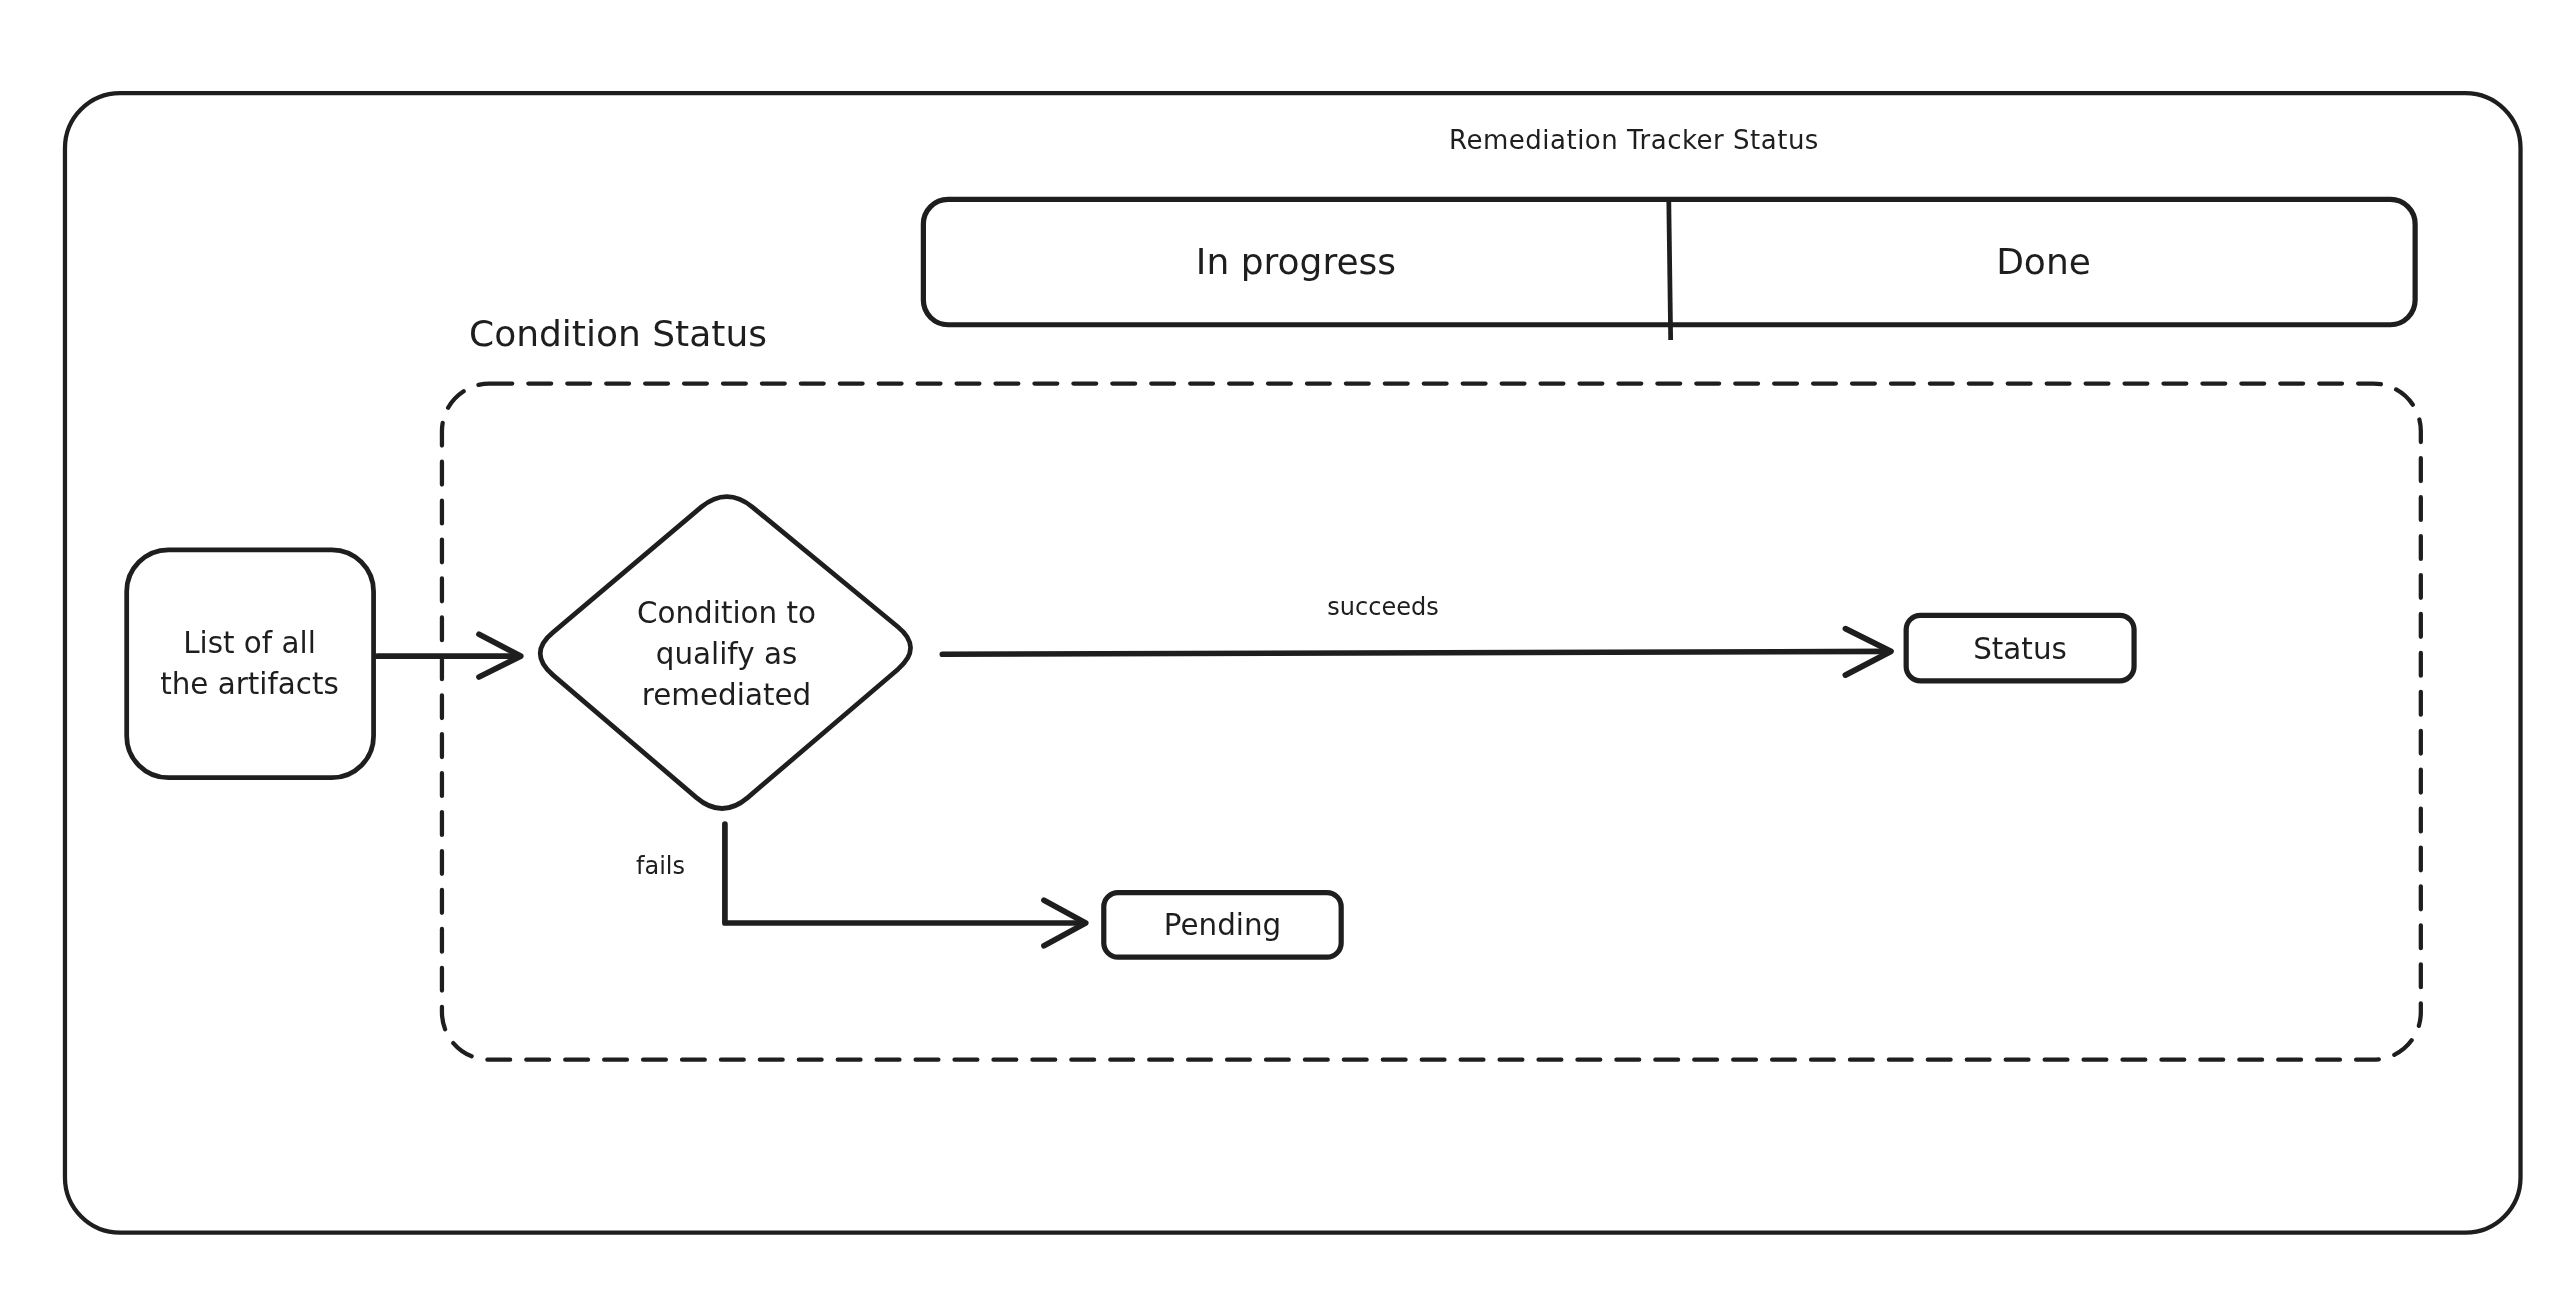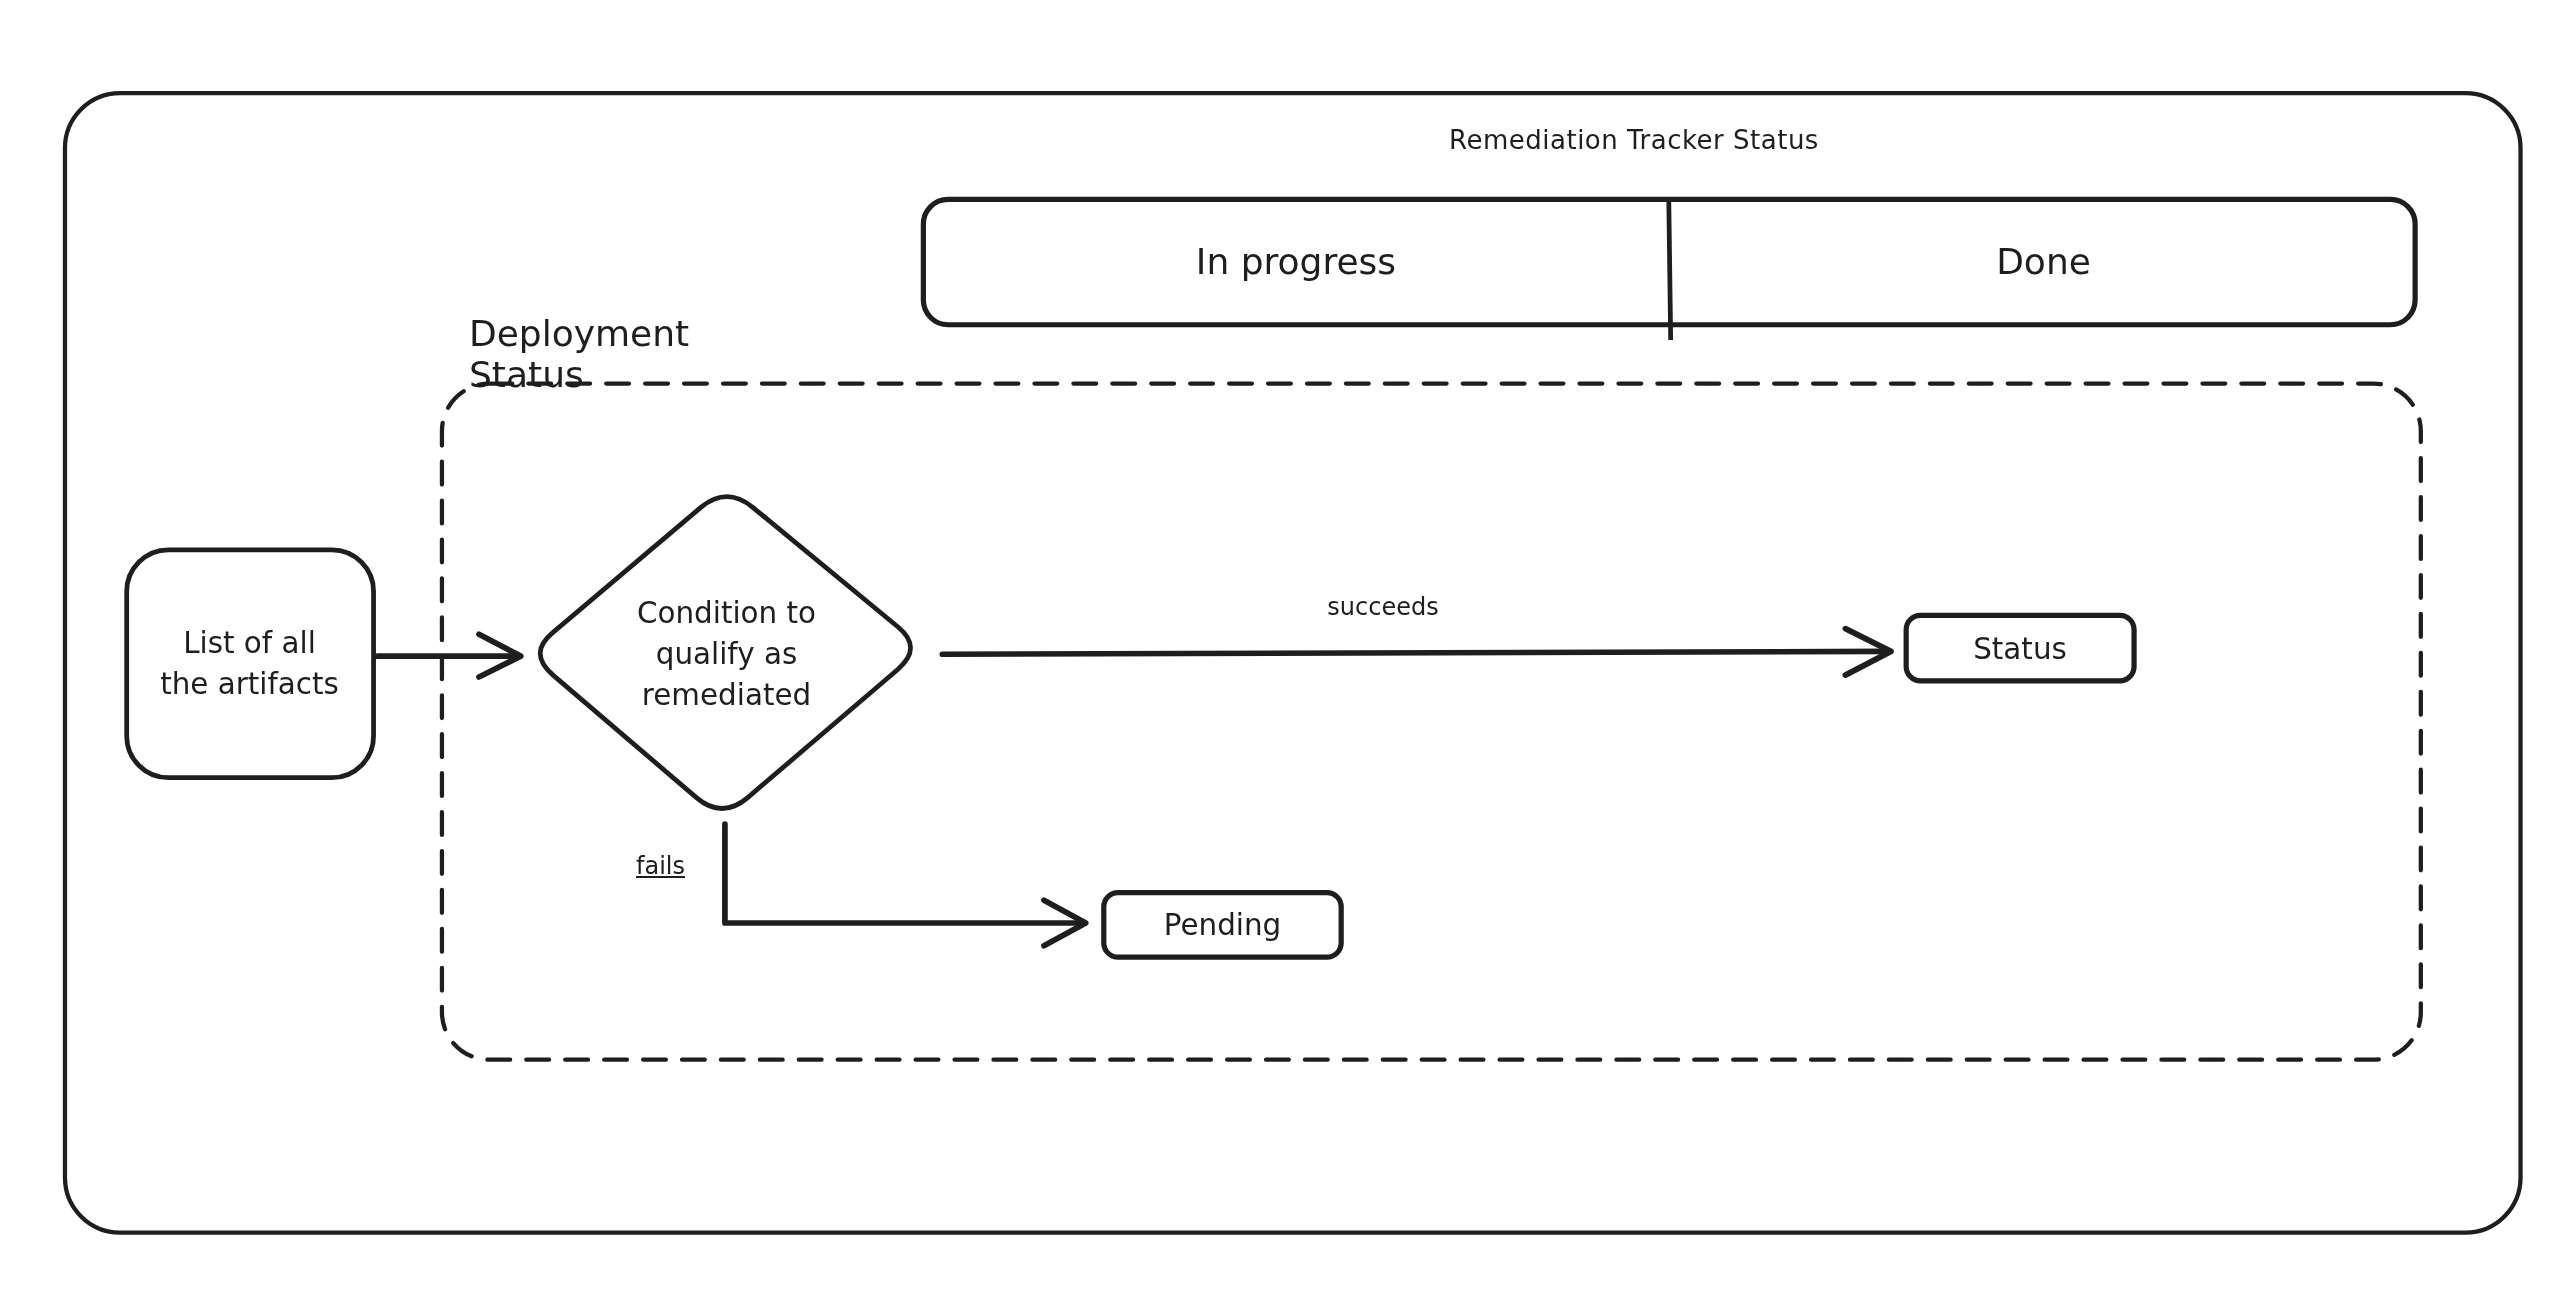"Deployment Status" div.txt { text: Deployment -> Condition }
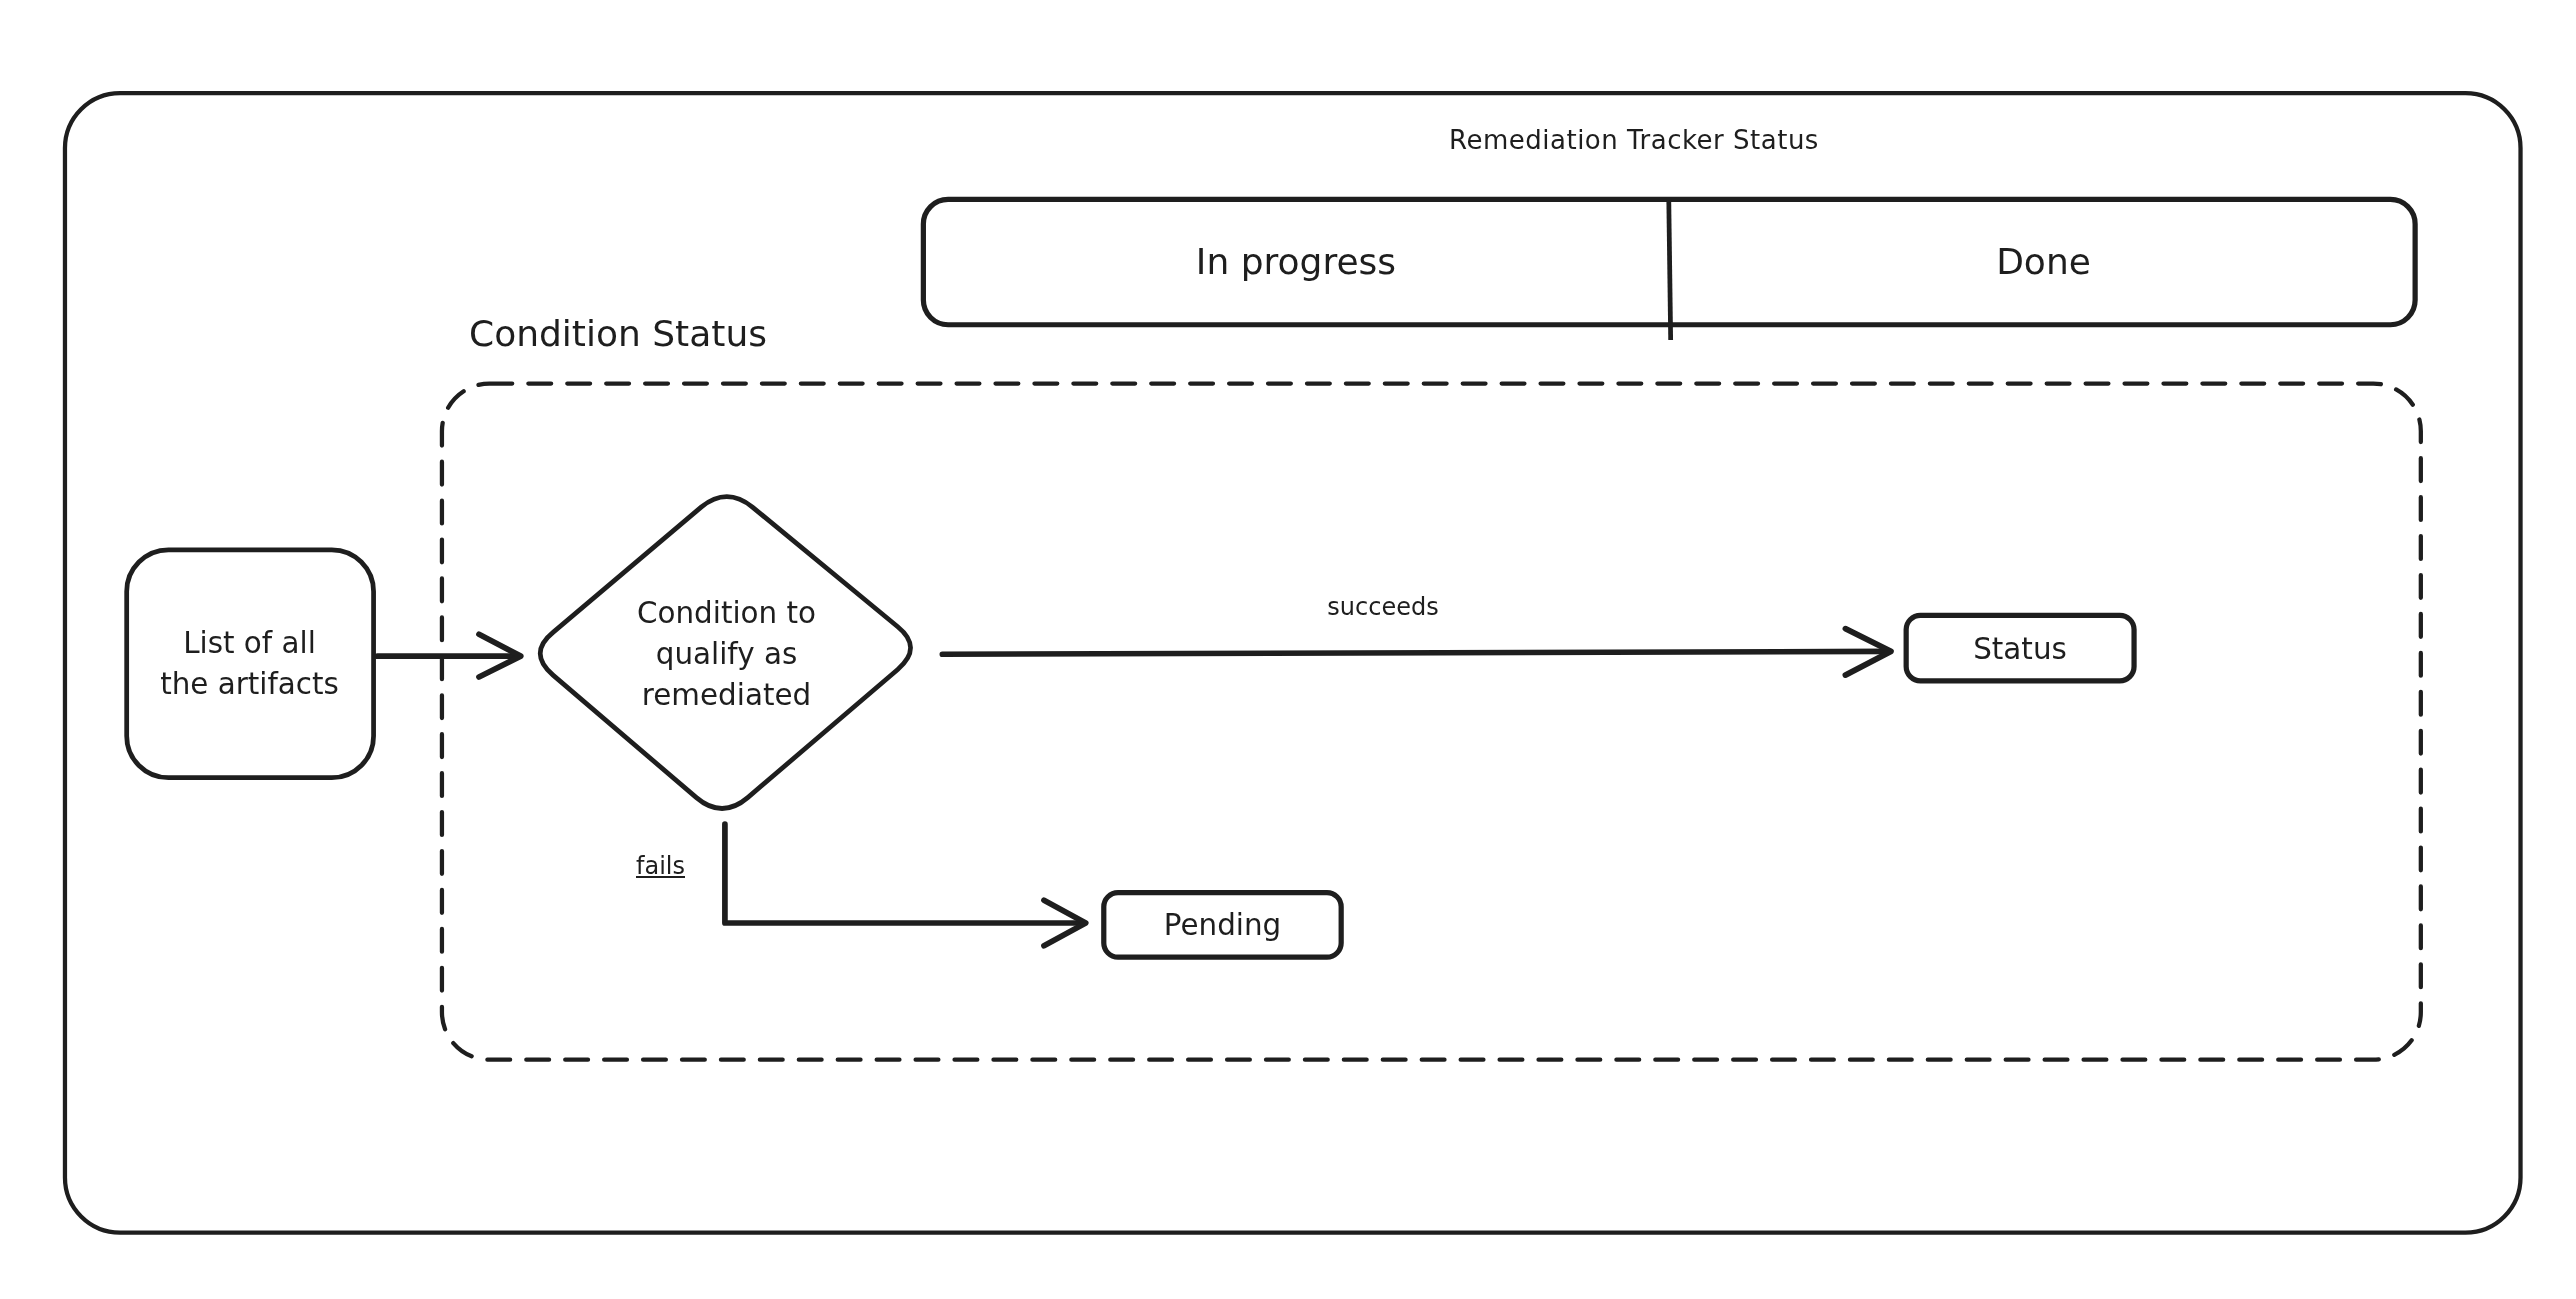"fails" div.txt { text-decoration: underline -> none }
